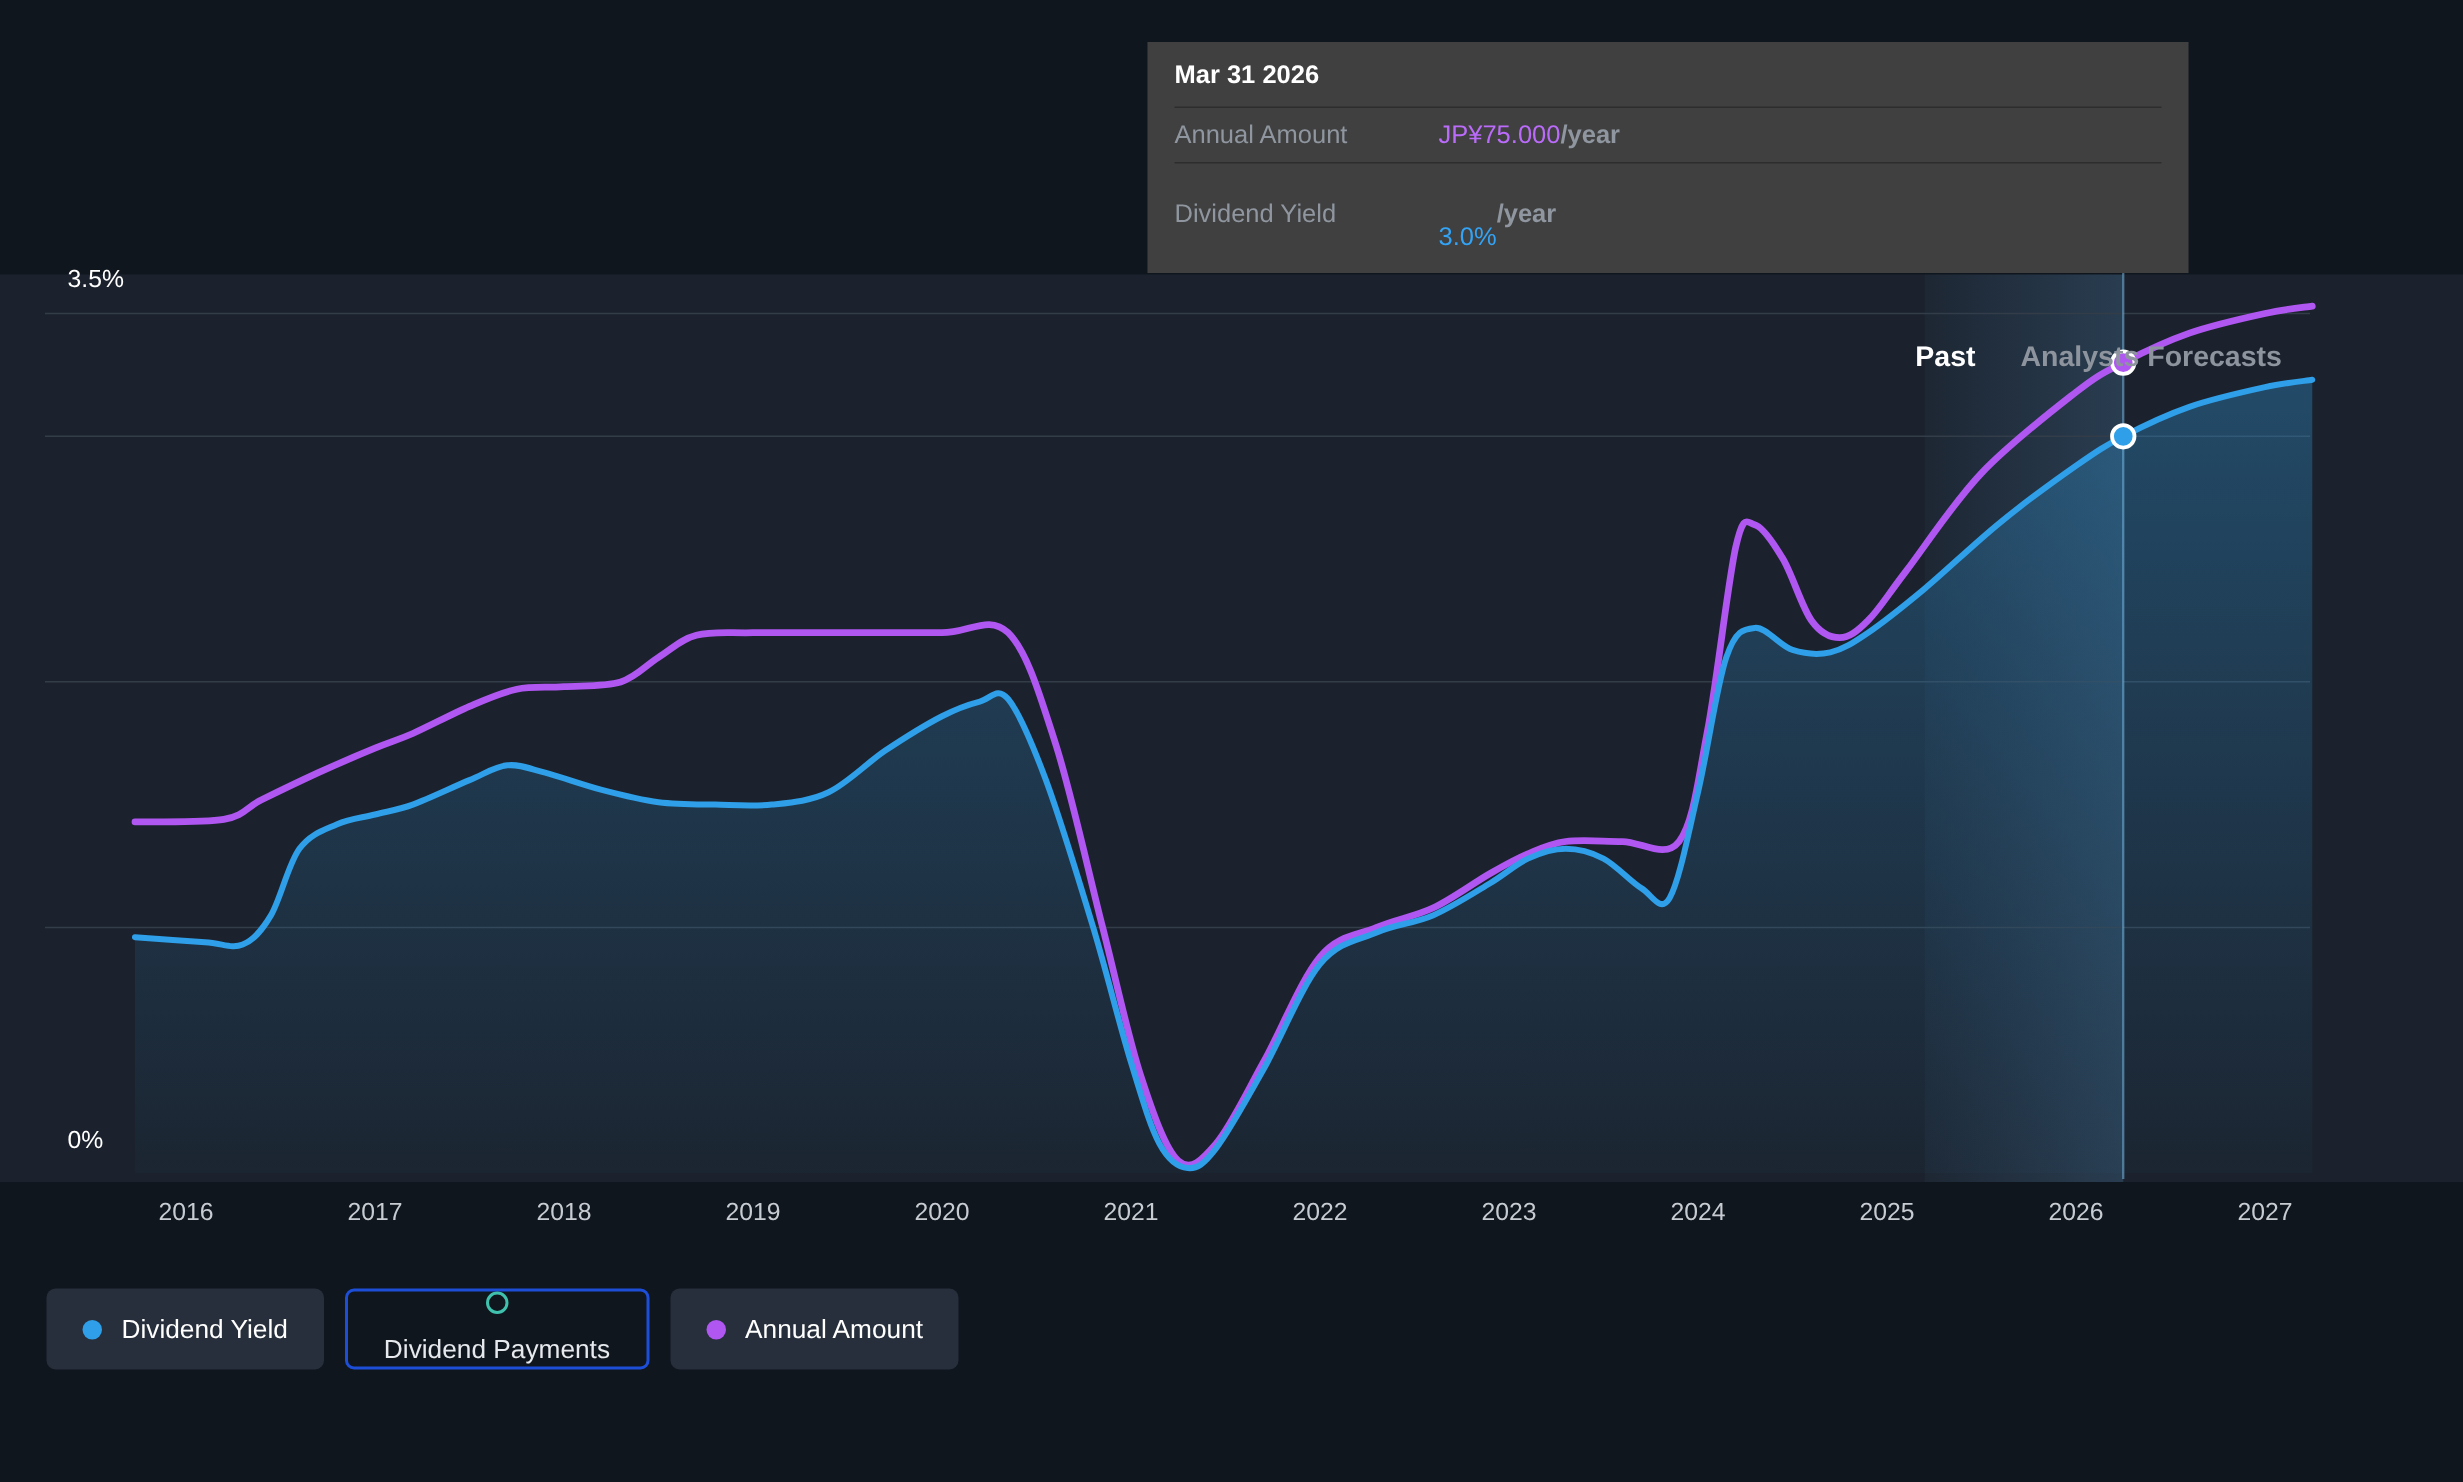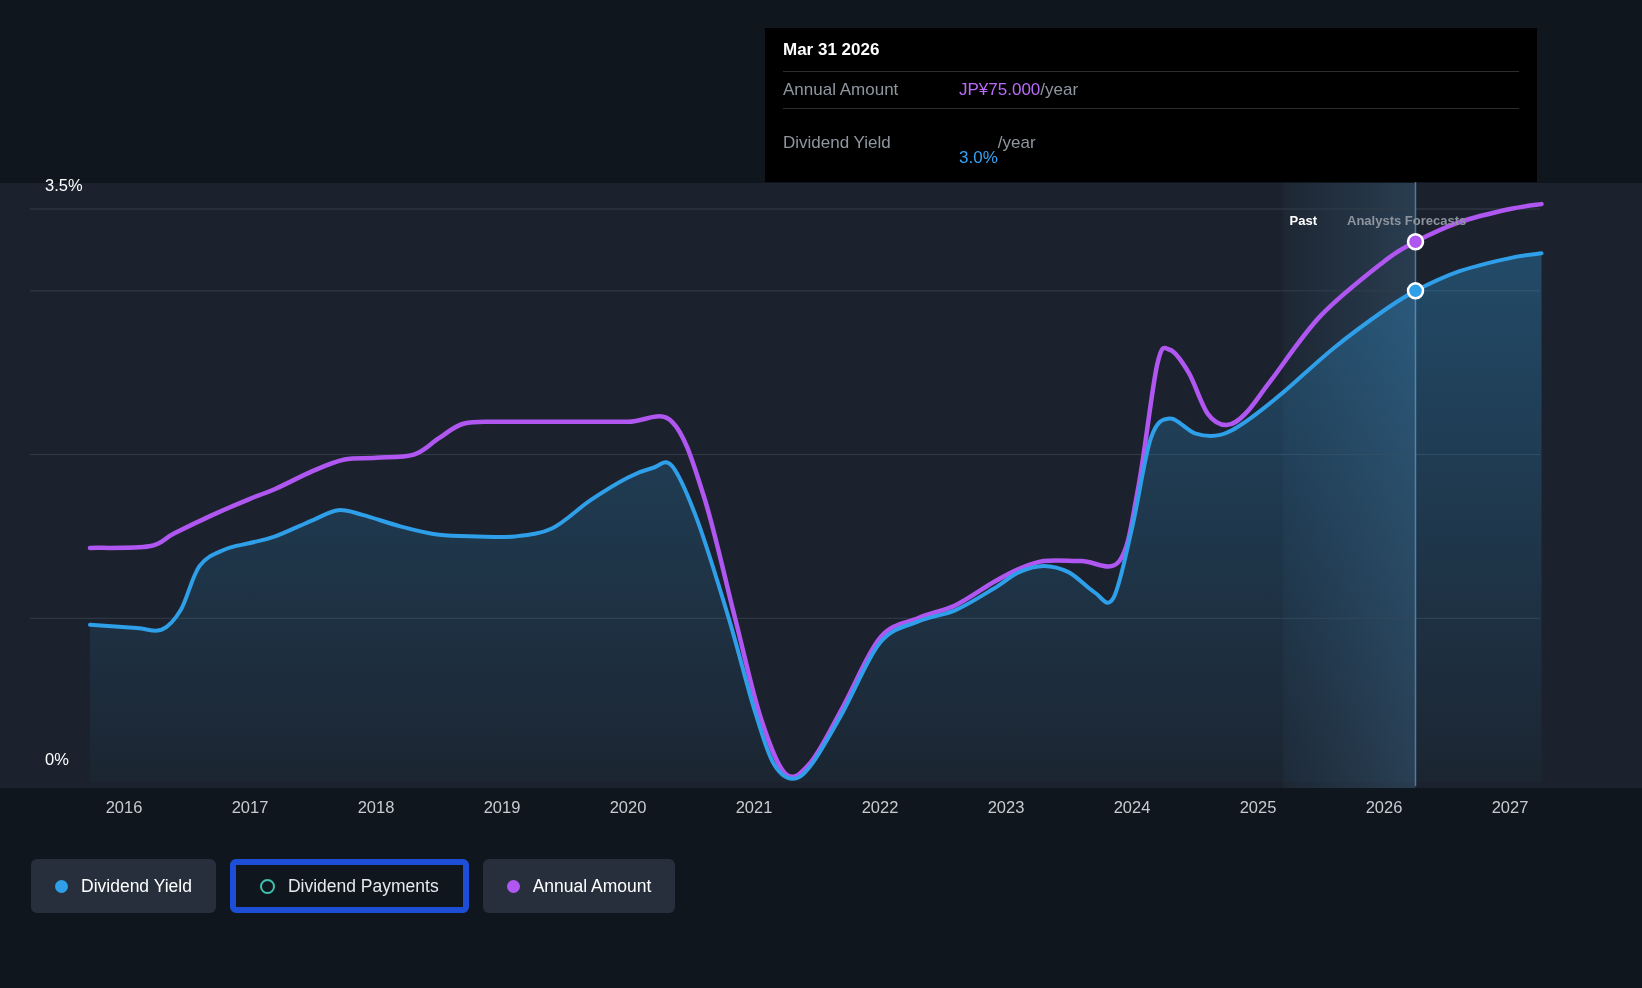"Mar 31 2026" .tooltip { background: #000000 -> #404040; width: 772px -> 694px }
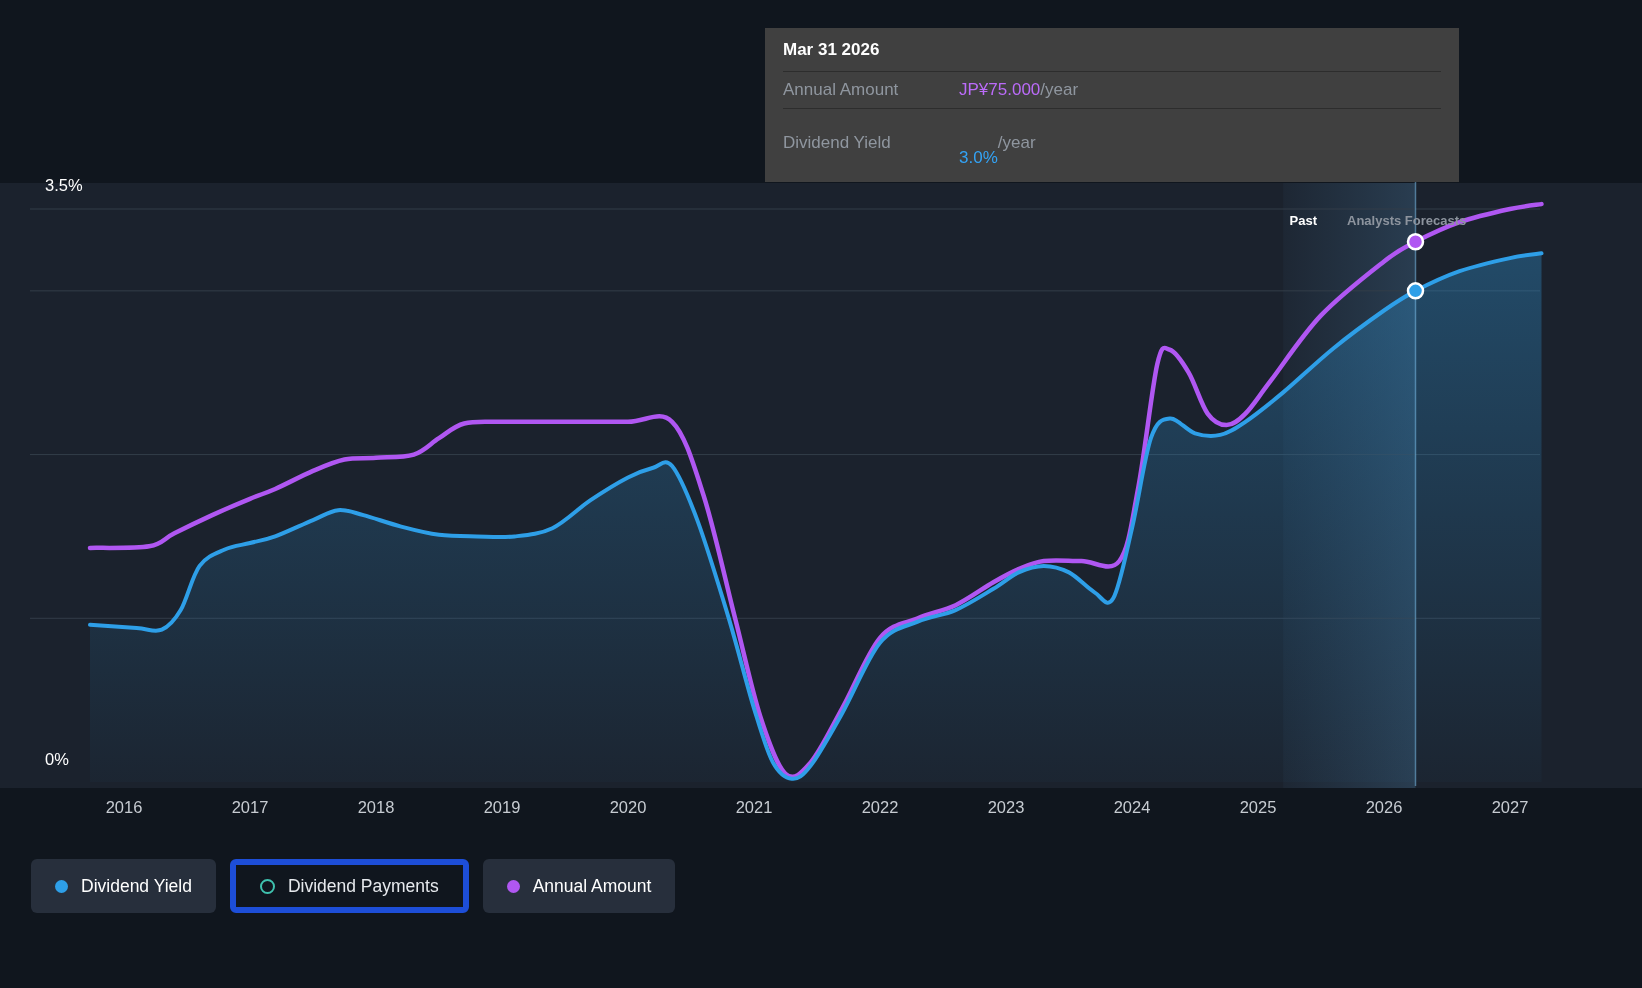"/year" .tt-suffix { font-weight: 400 -> 700 }
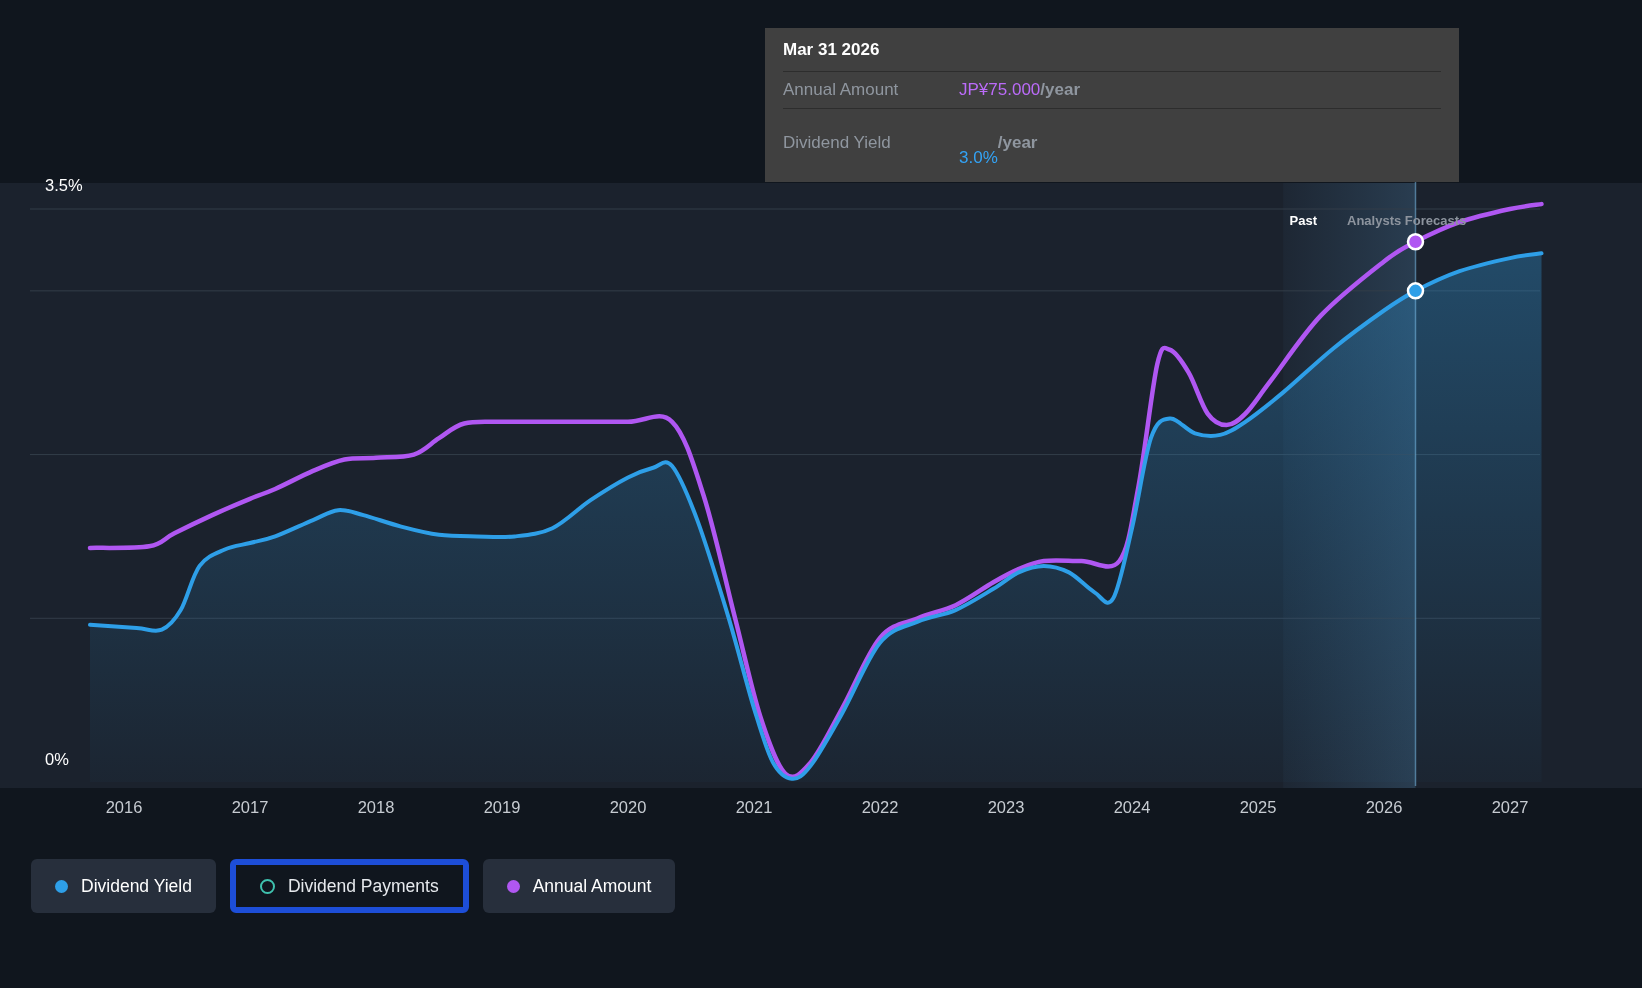"Past" .annot { font-size: 13px -> 19px; top: 211px -> 229px }
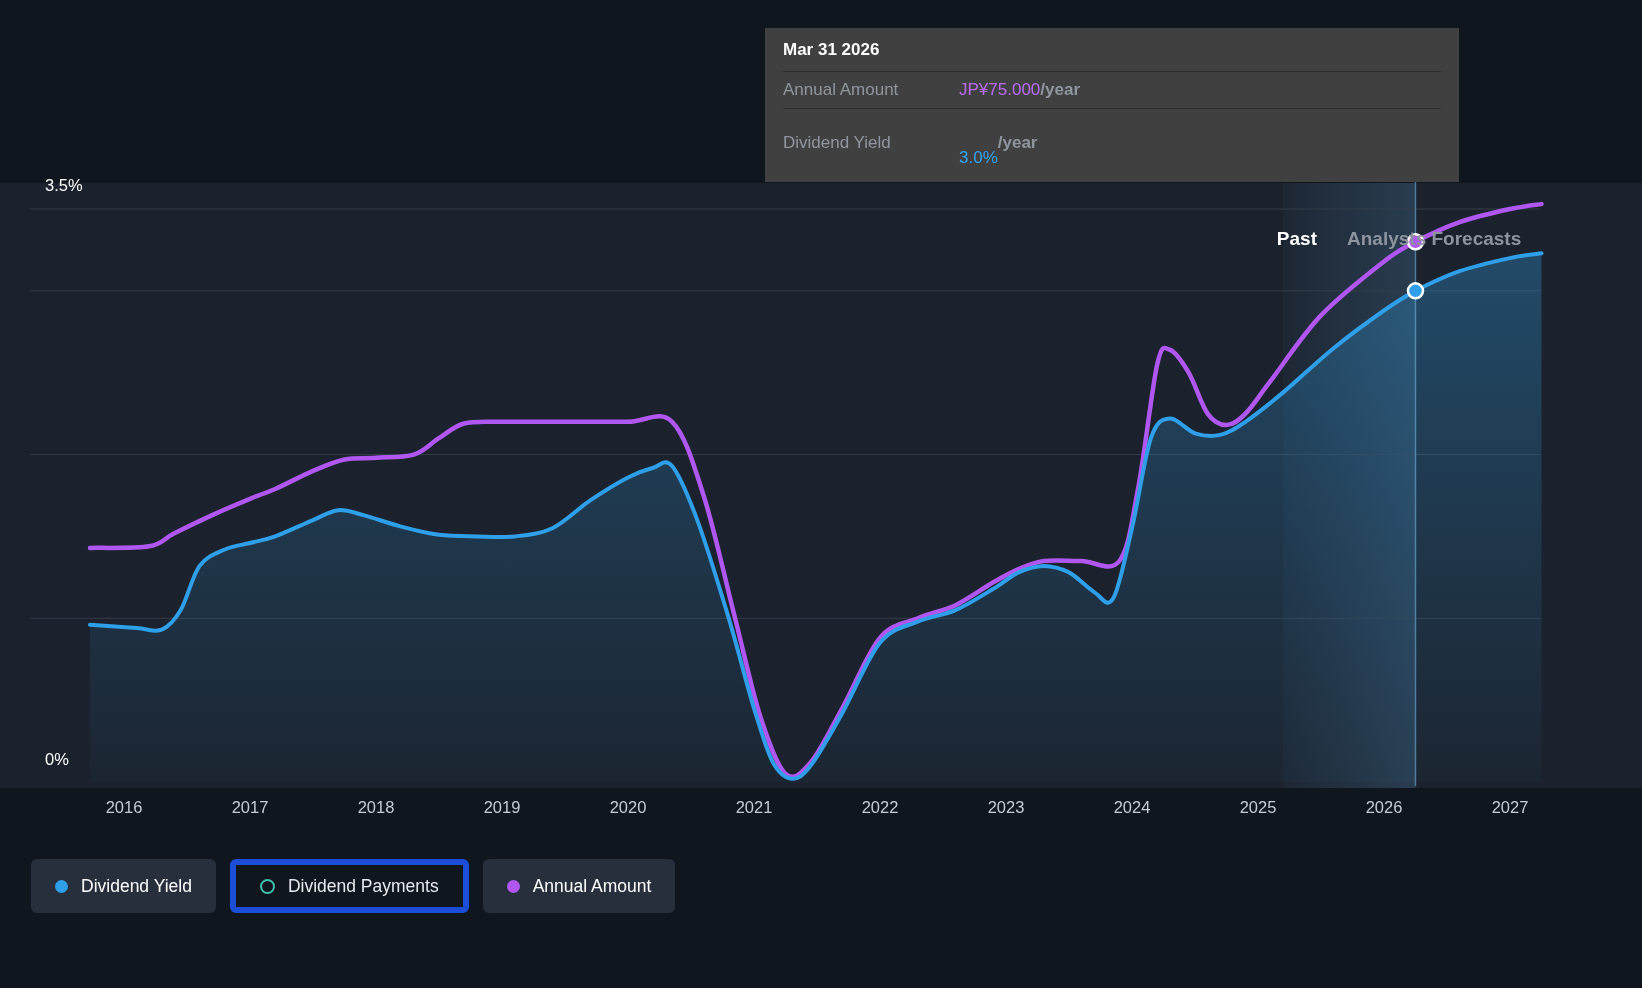"Dividend Payments" .legend-btn.inactive { border: 6px solid #1d4ed8 -> 2px solid #1d4ed8; flex-direction: none -> column }
